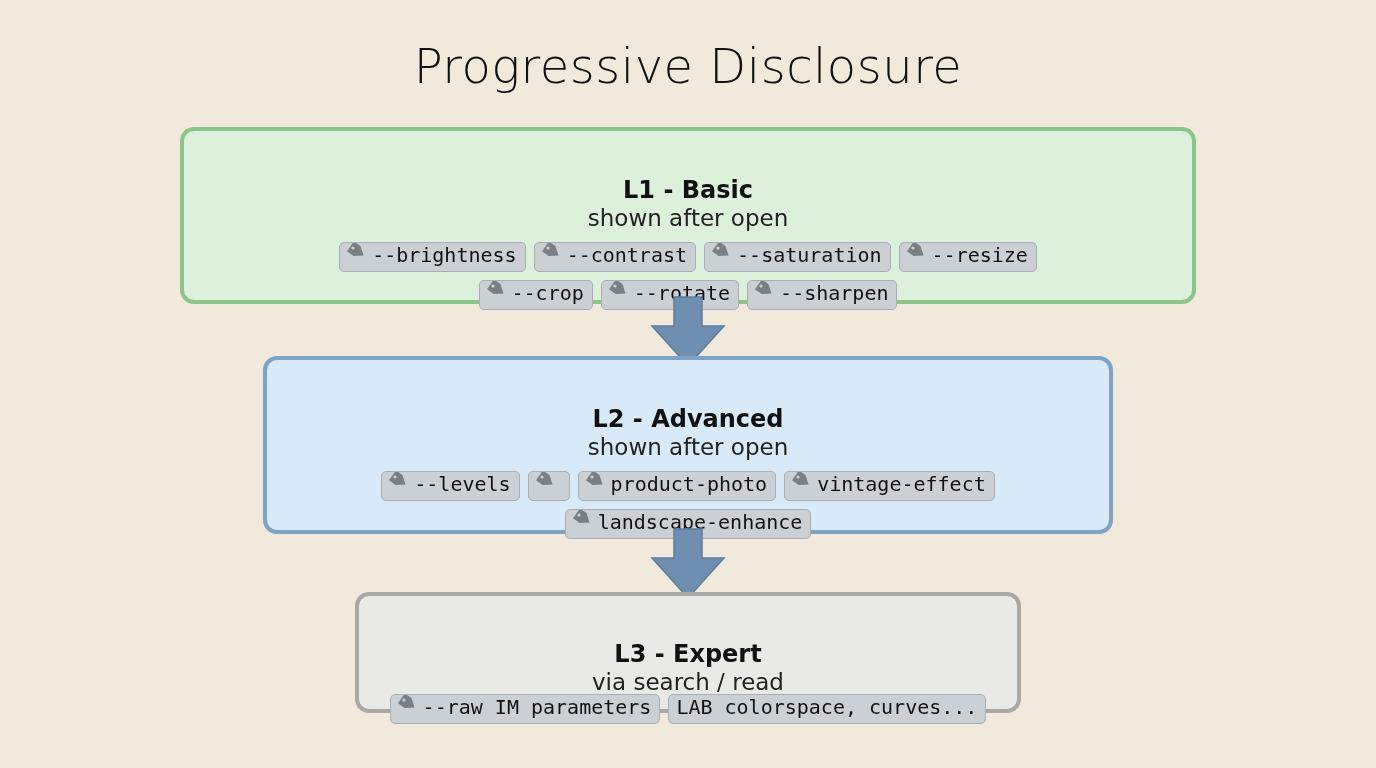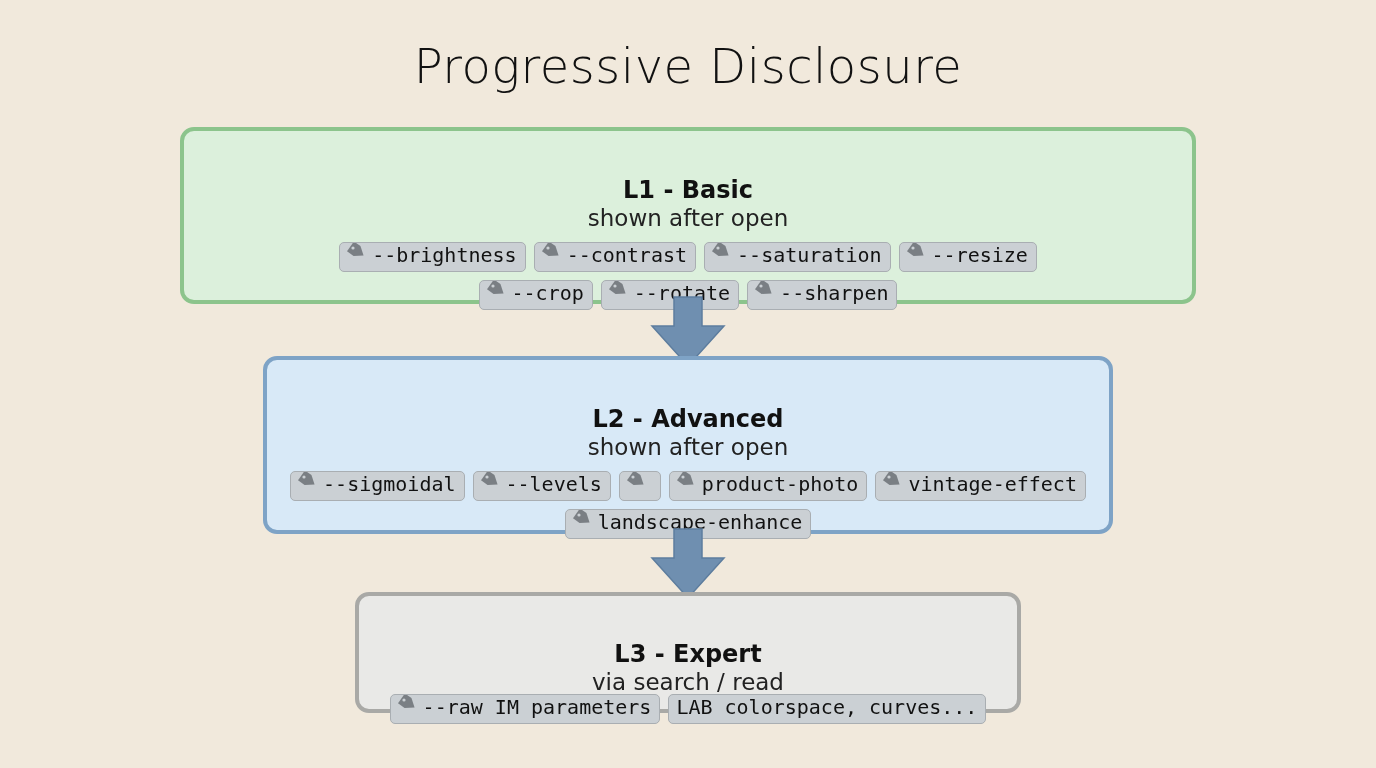"--sigmoidal" span.tag { html: <span> <svg> <path></path> <circle></circle> </svg> <span>--sigmoidal</span> </span> -> none }
